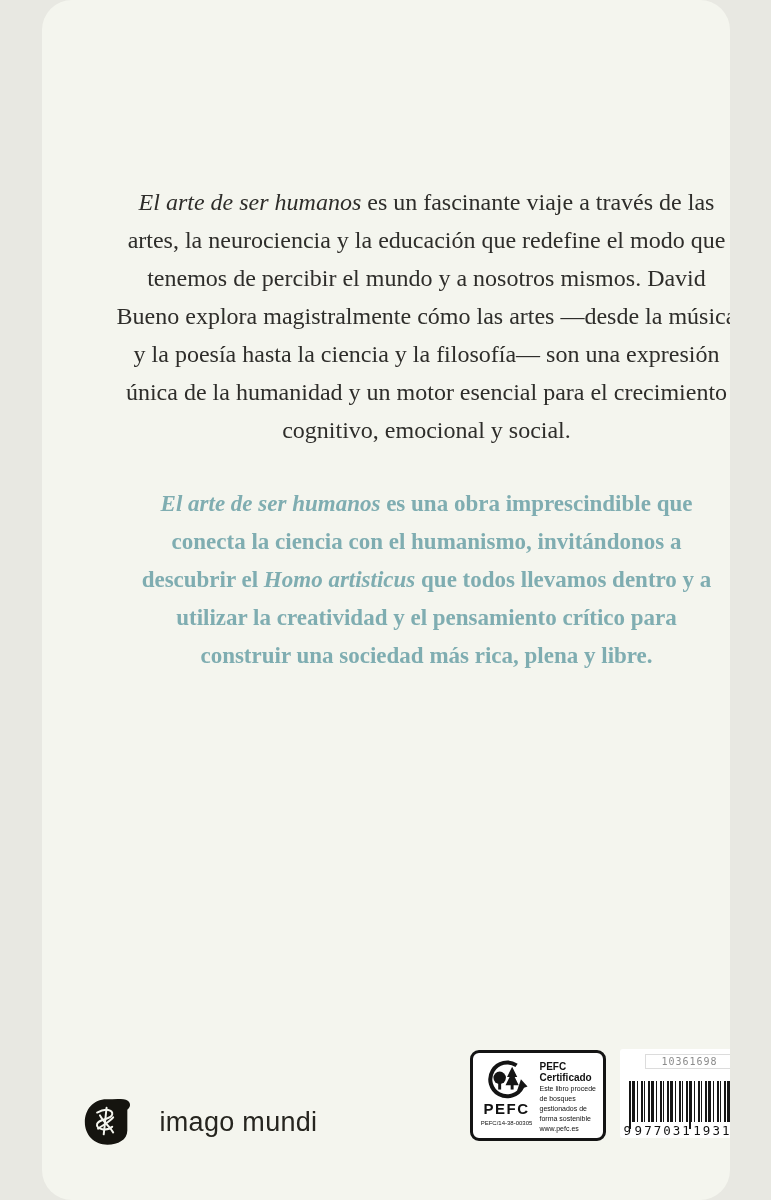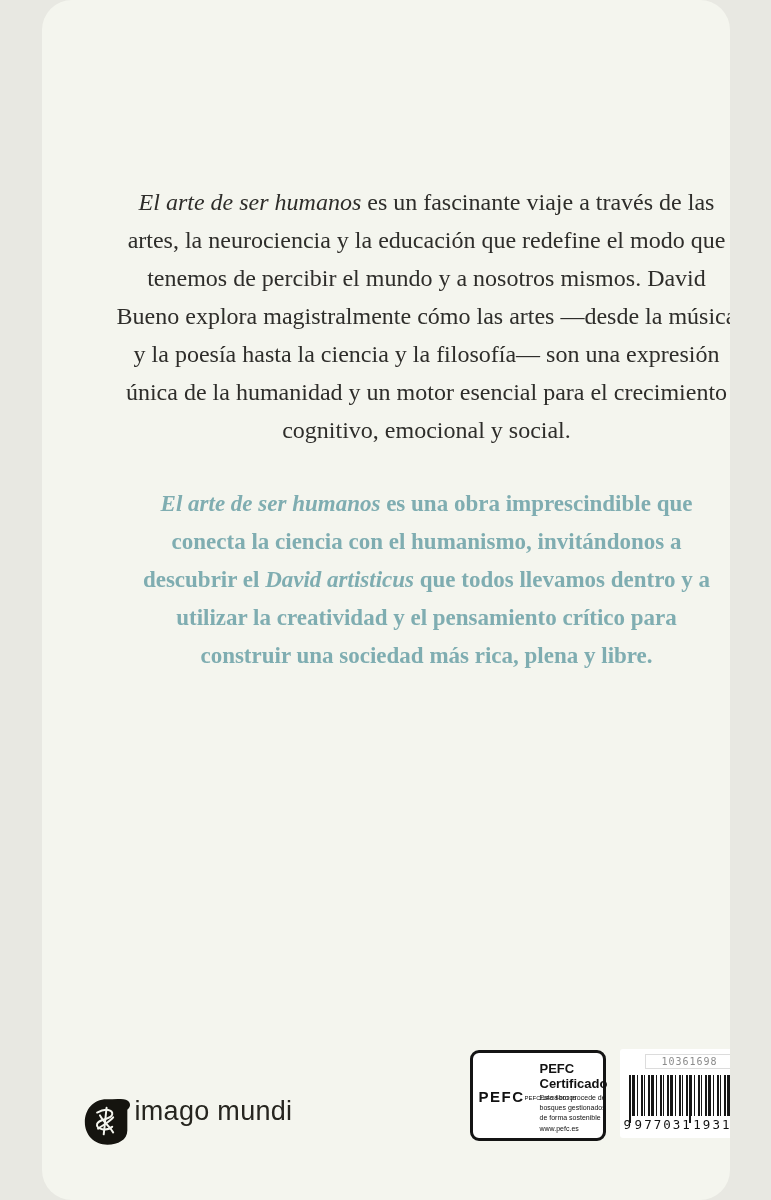"David artisticus" em { text: David -> Homo }
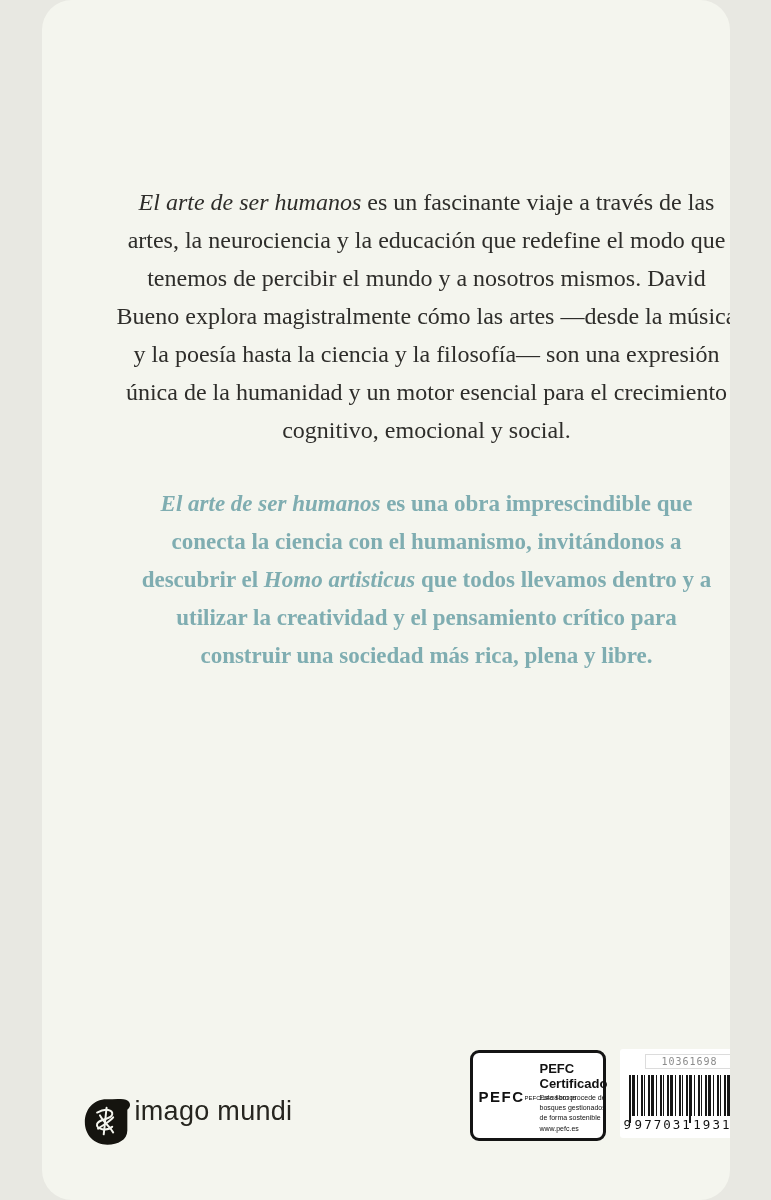"PEFC Certificado" .pefc-cert { font-size: 13px -> 10px }
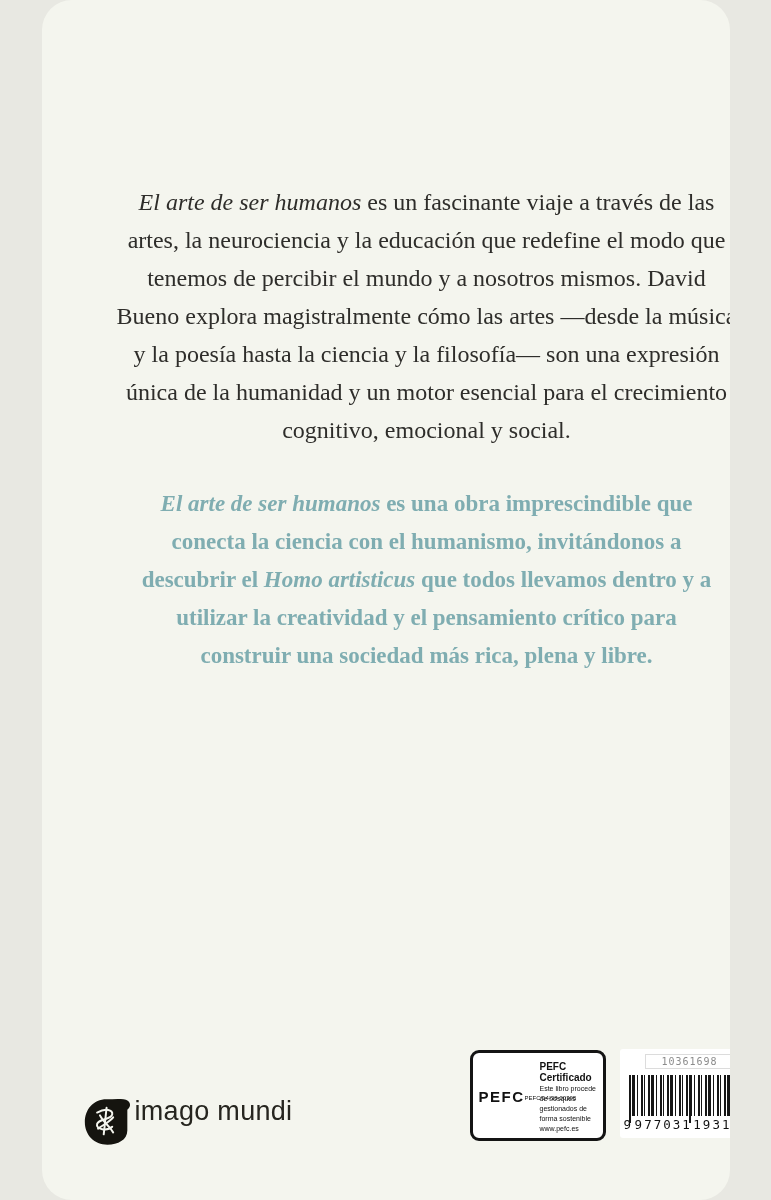"10361698" .bc-num { margin: 5px auto 6px -> 5px auto 12px }
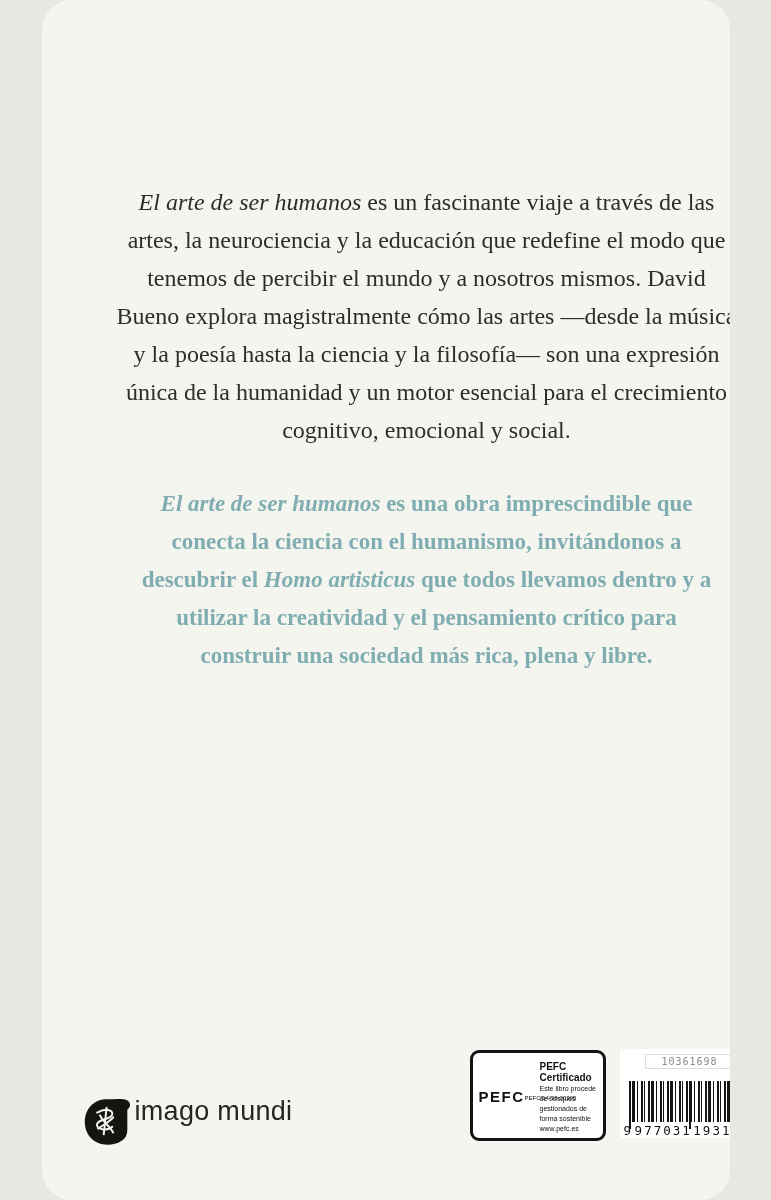"imago mundi" .publisher { align-items: none -> center; gap: 2px -> 27px }
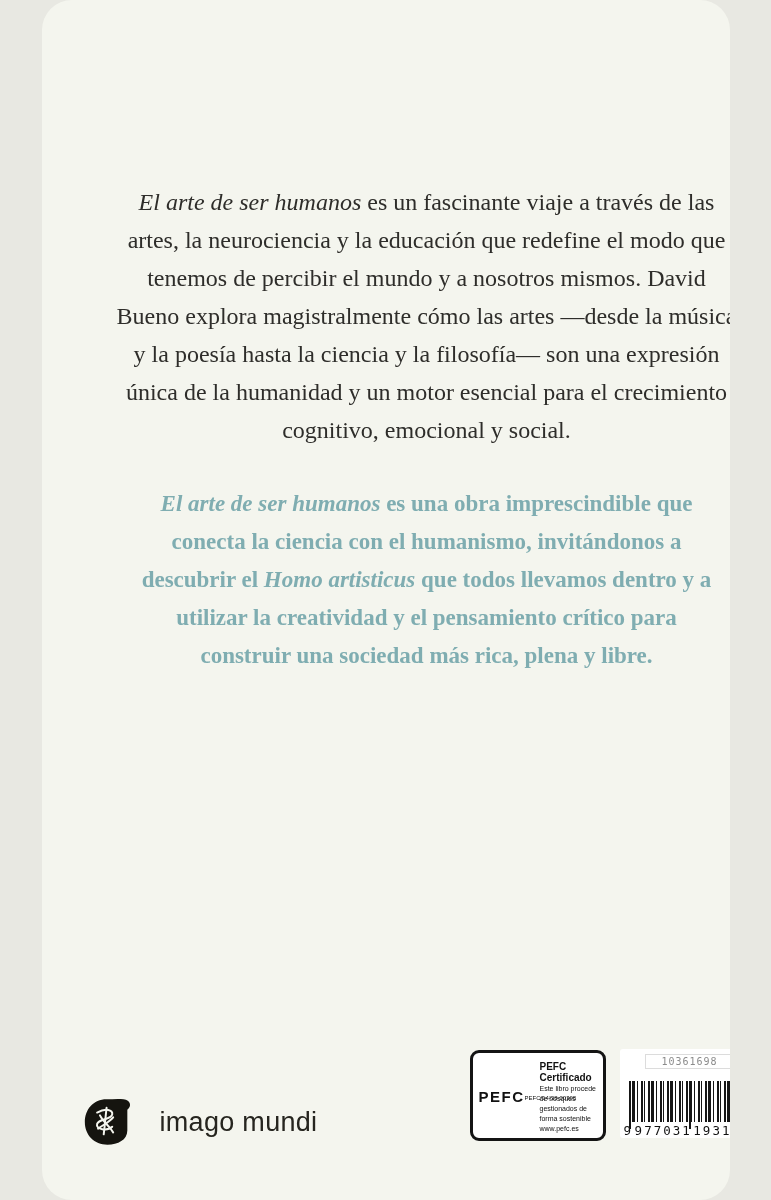"PEFC" .pefc-left { flex-direction: row -> column }
